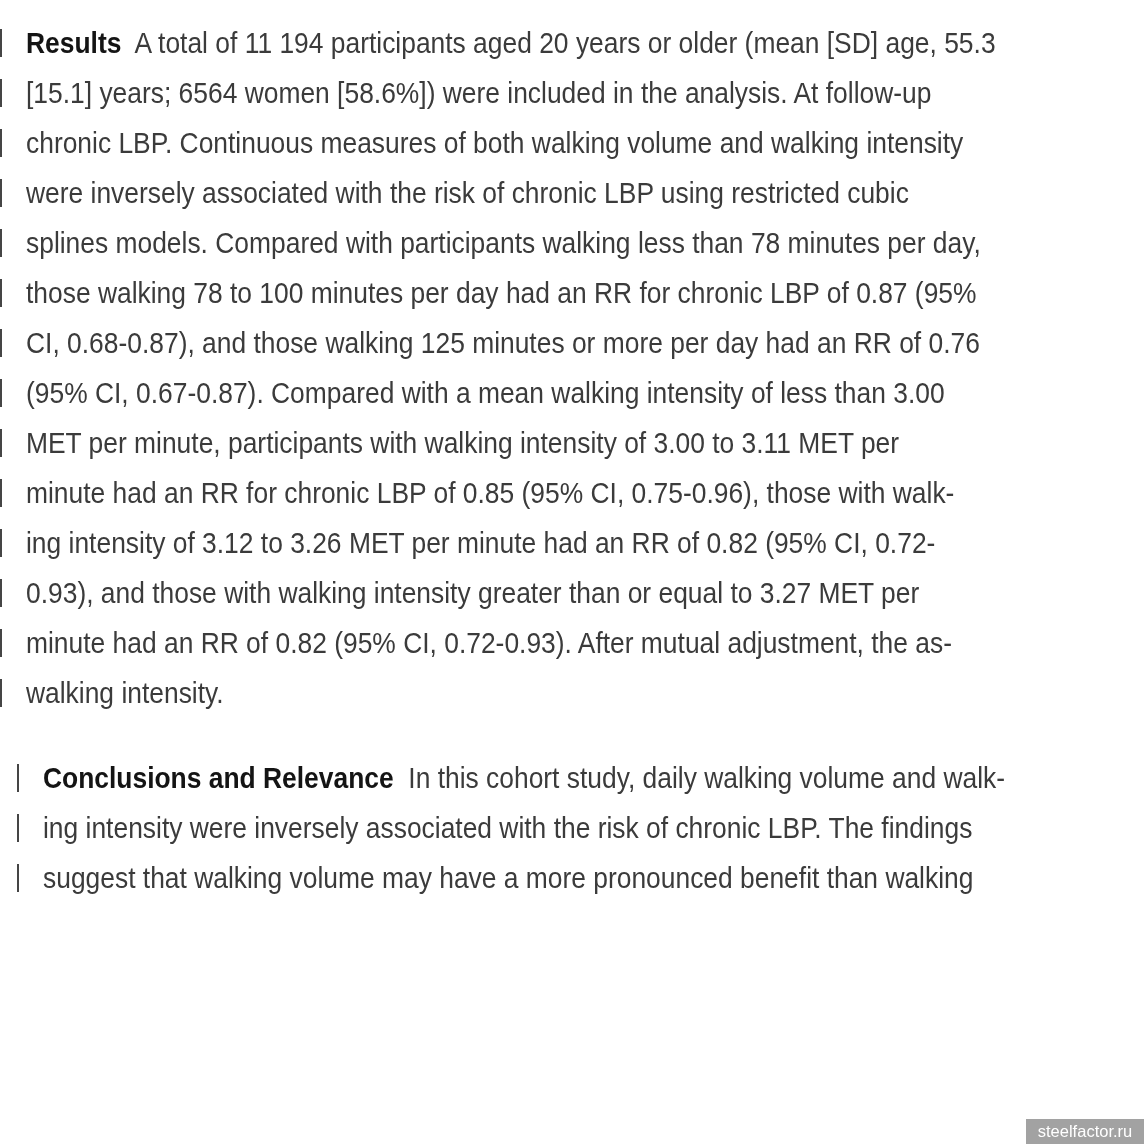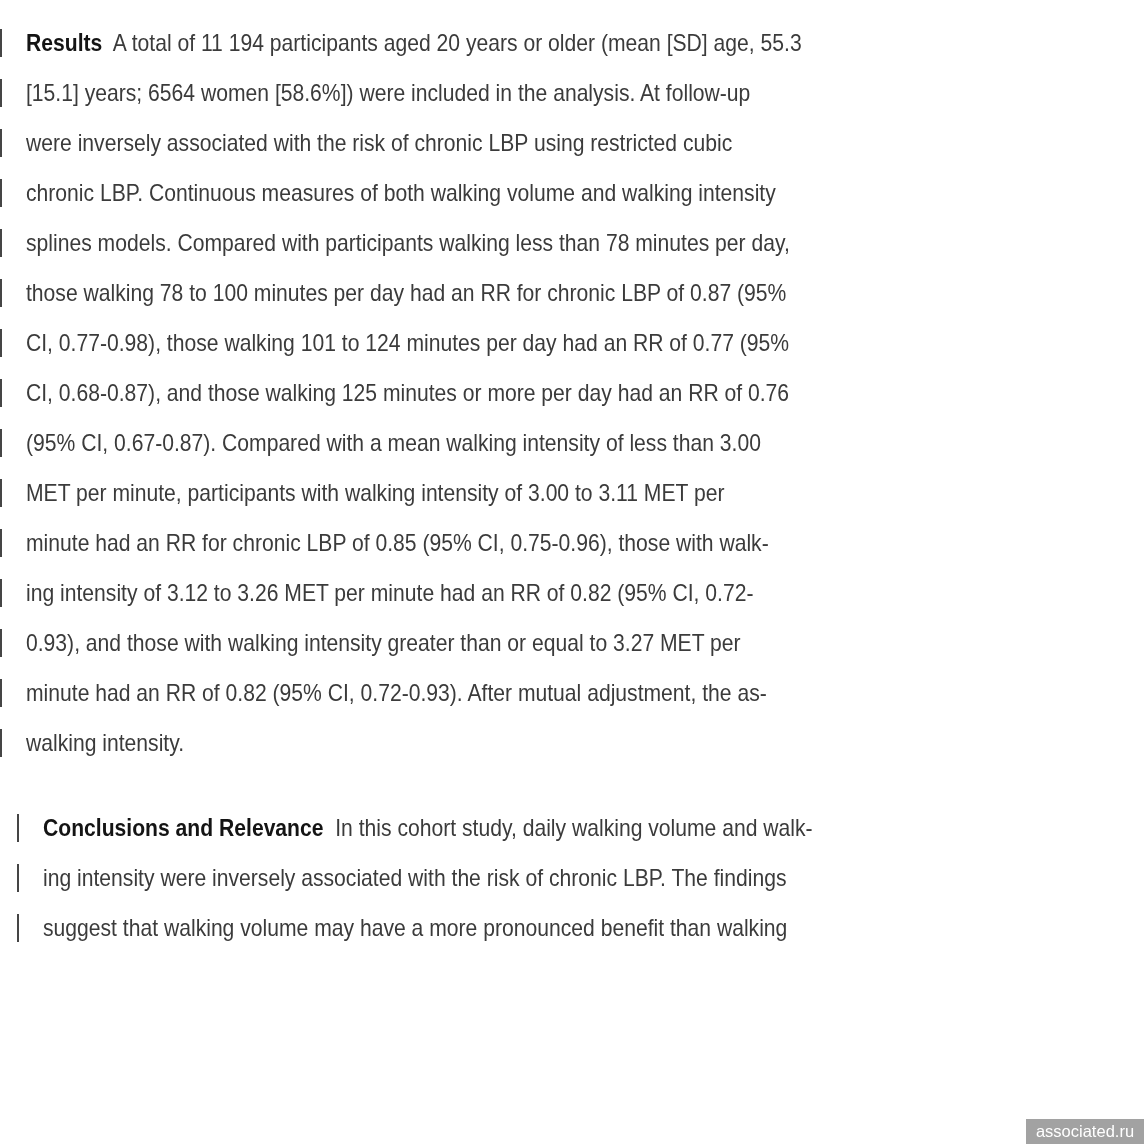"Results A total of 11" .abstract { font-size: 24px -> 30px }
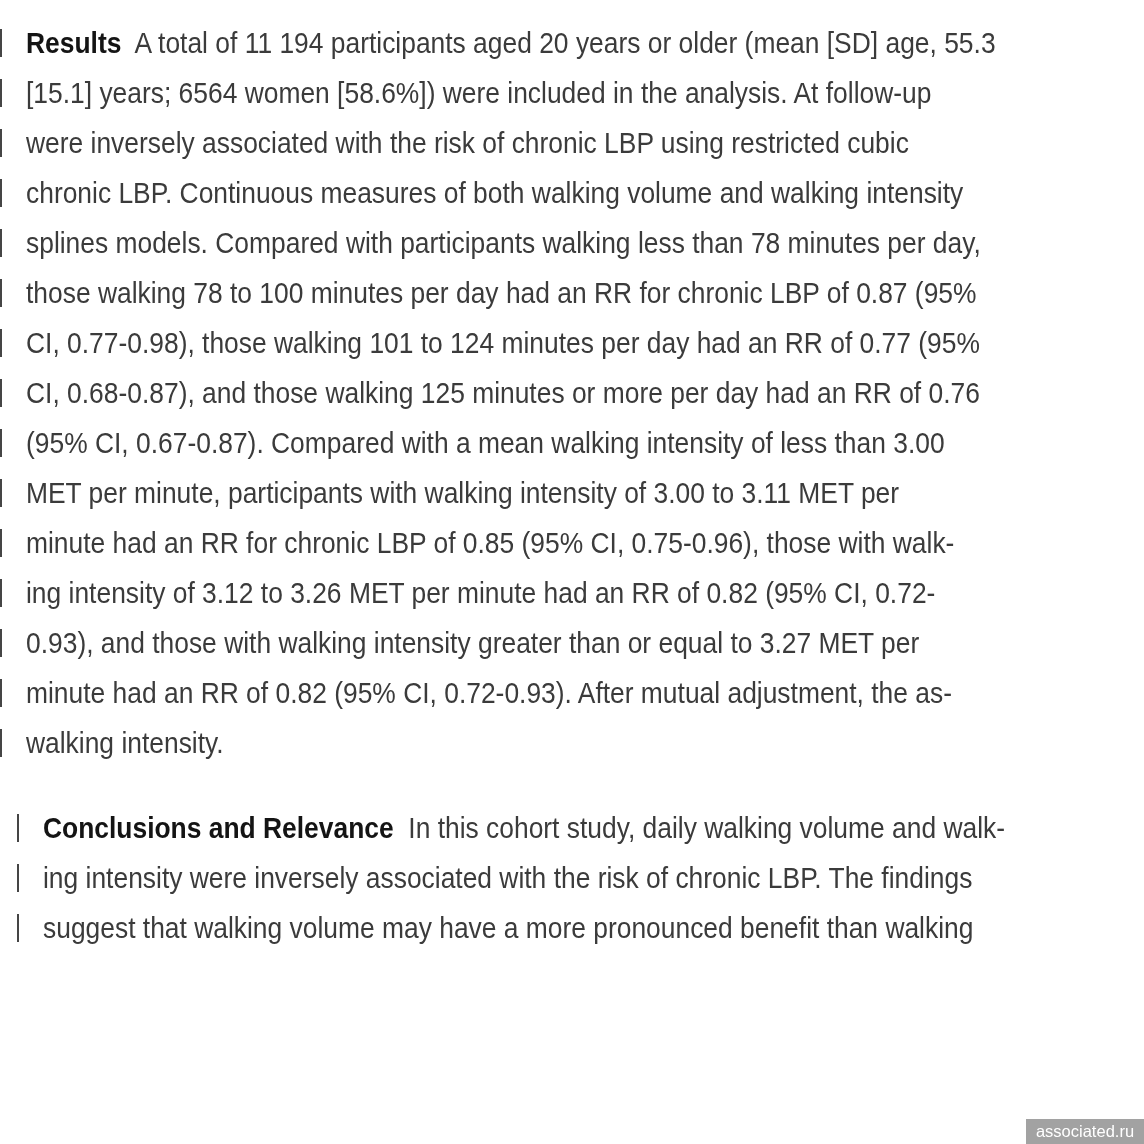"were inversely associated with the" div.line { order: before "chronic LBP. Continuous measures of" -> after "chronic LBP. Continuous measures of" }
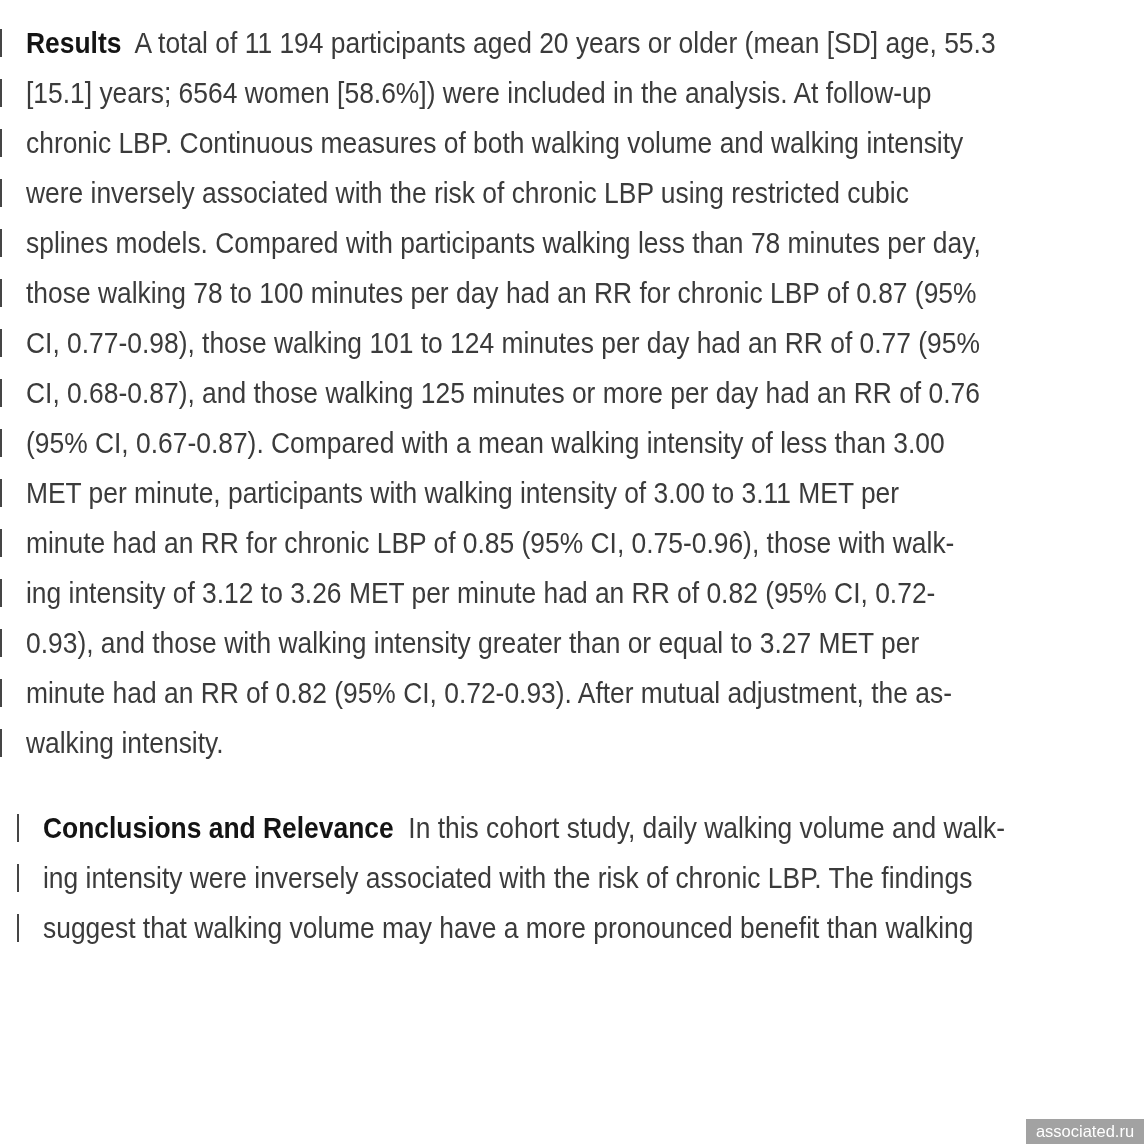"CI, 0.77-0.98), those walking 101" div.line { html: <div><span>CI, 0.77-0.98), those walking 101 to 124 minutes per day had an RR of 0.77 (95%</span></div> -> none }
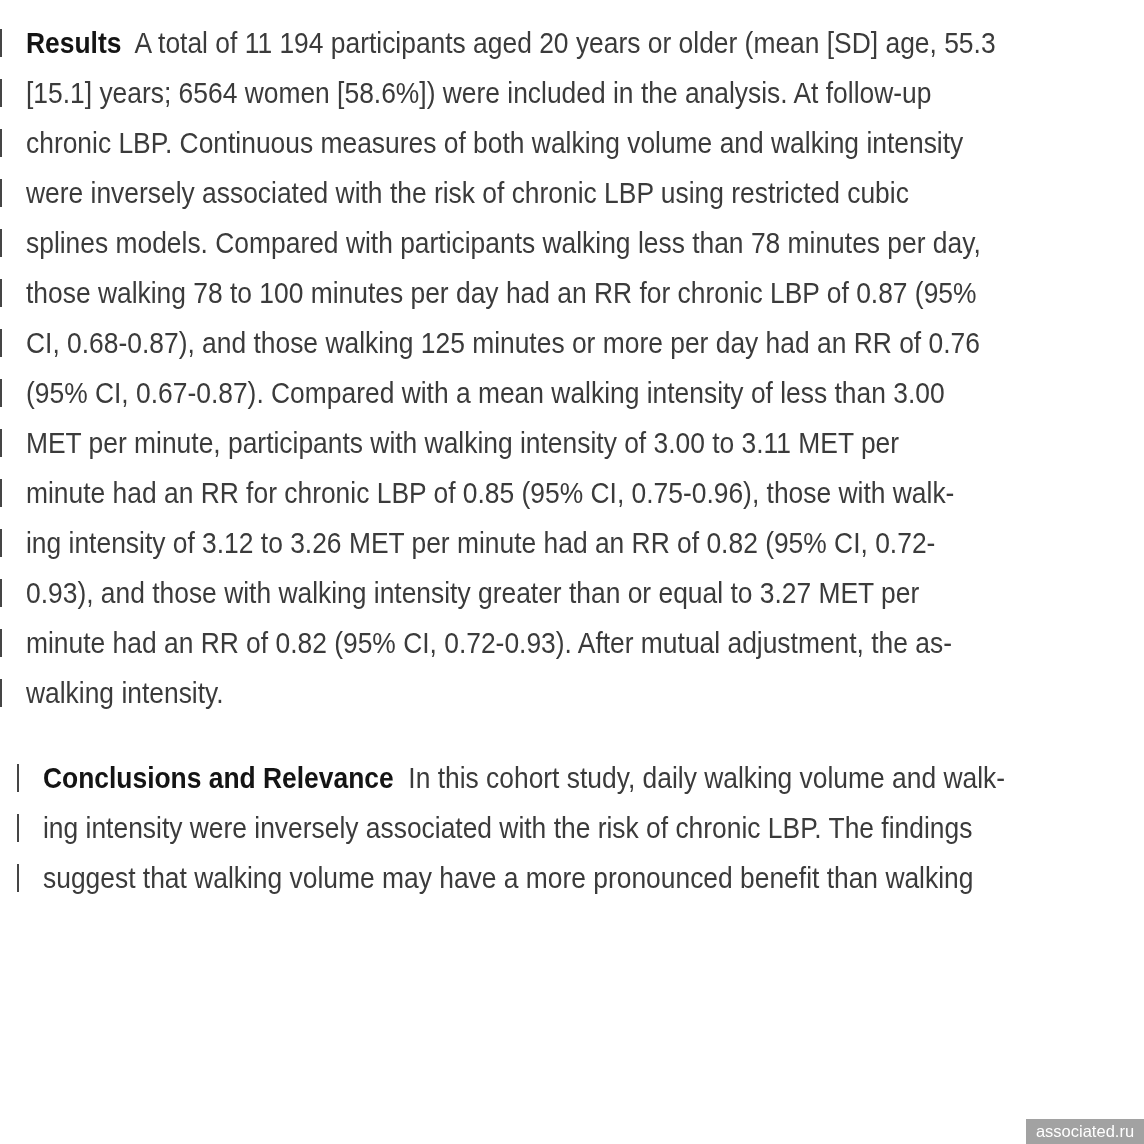"associated.ru" span { text: associated.ru -> steelfactor.ru }
